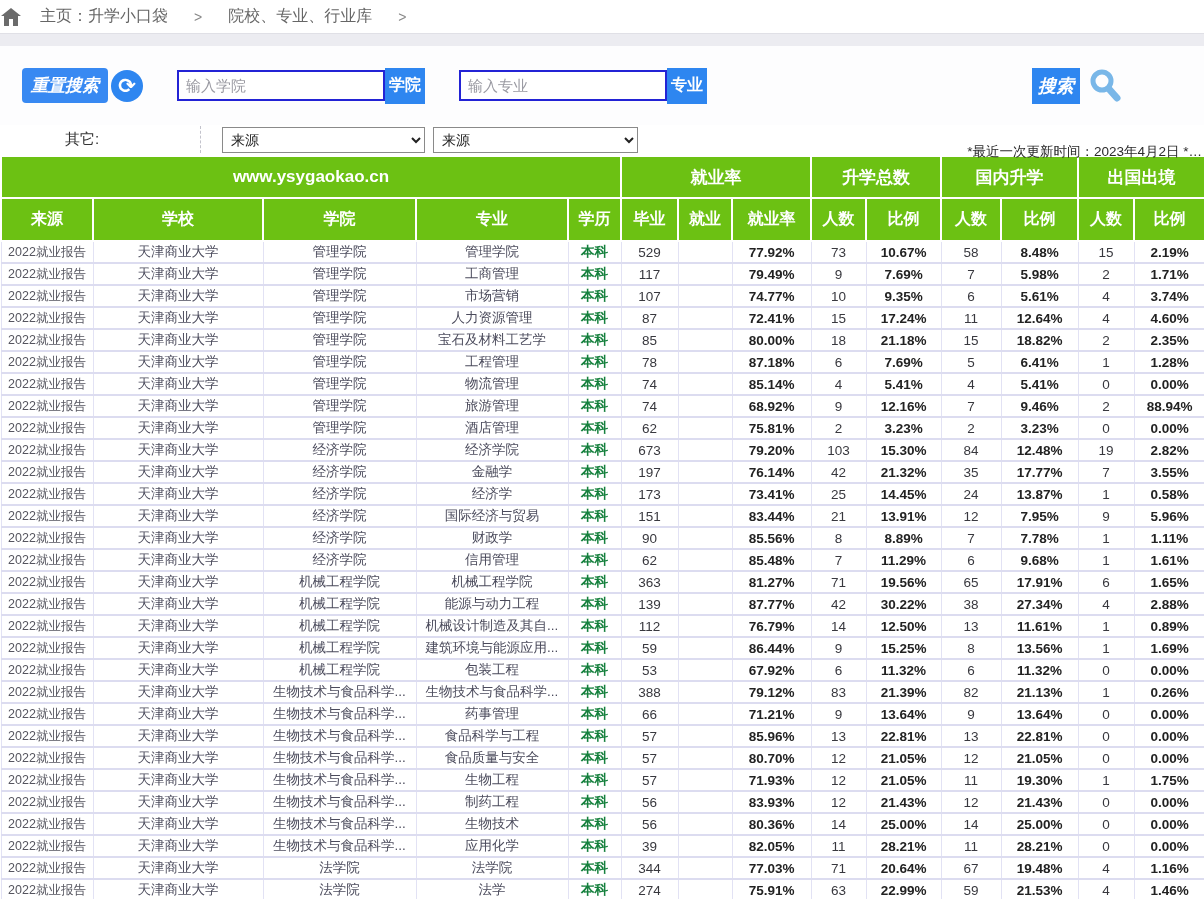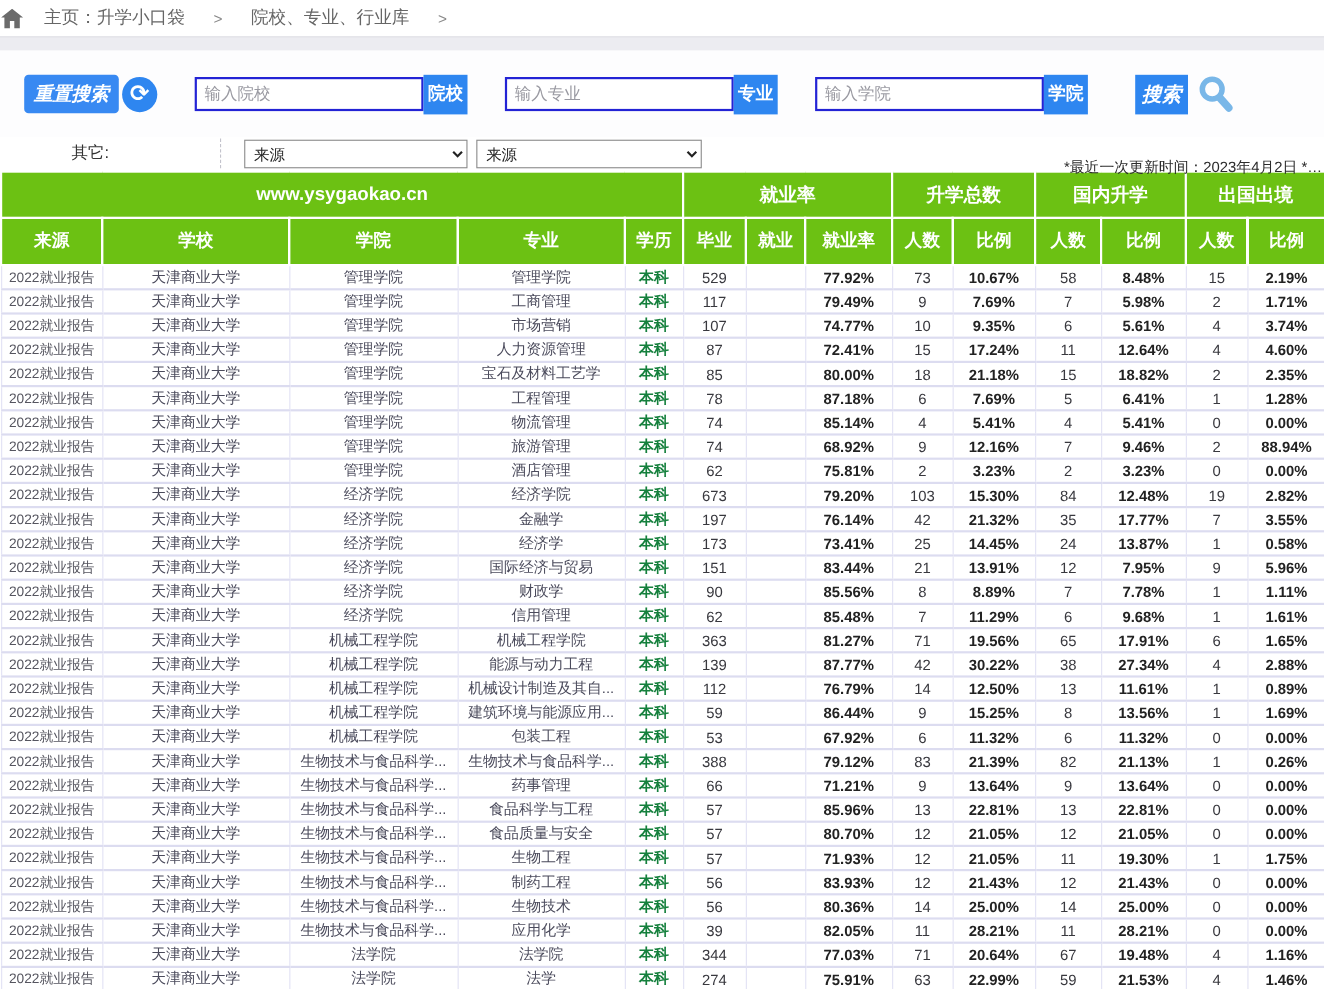"输入院校" div.fieldgroup { html: <div> <input> <span>院校</span> </div> -> none }
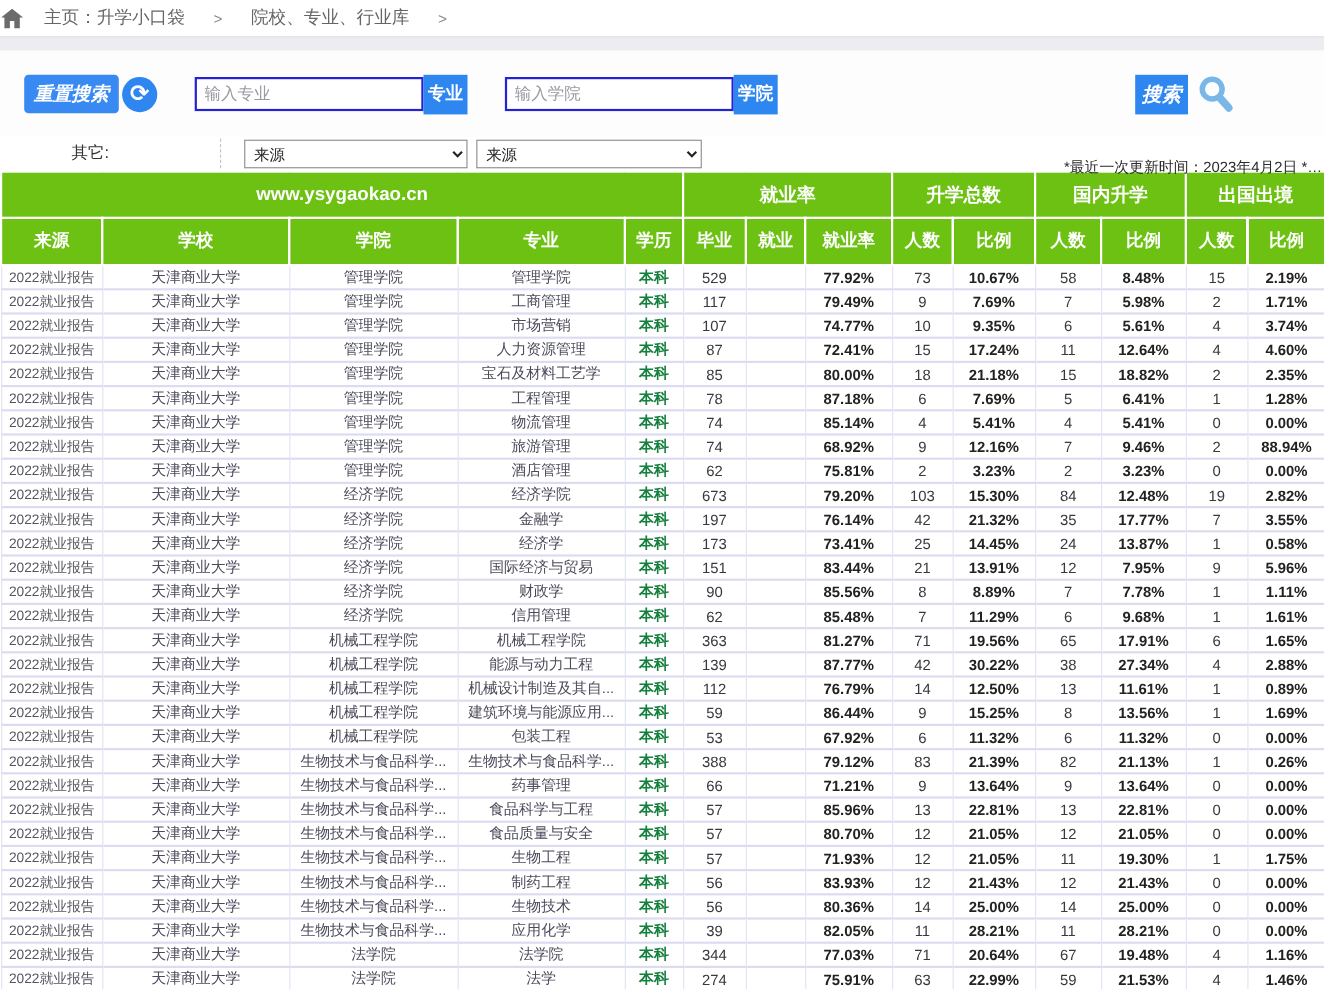"输入专业" div.fieldgroup { order: before "输入学院" -> after "输入学院" }
